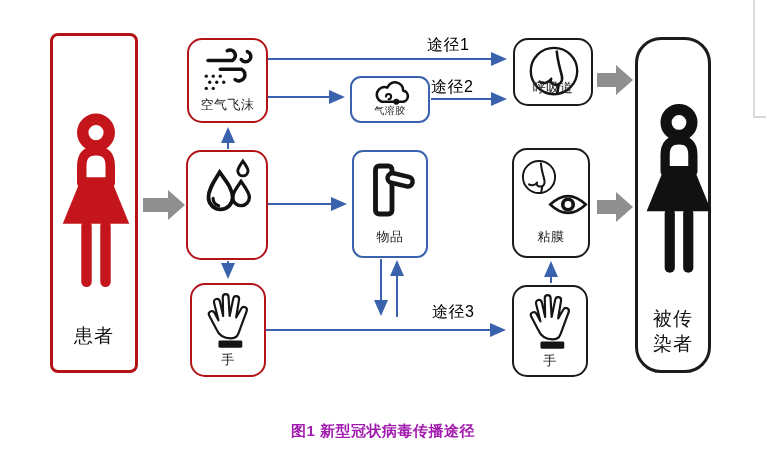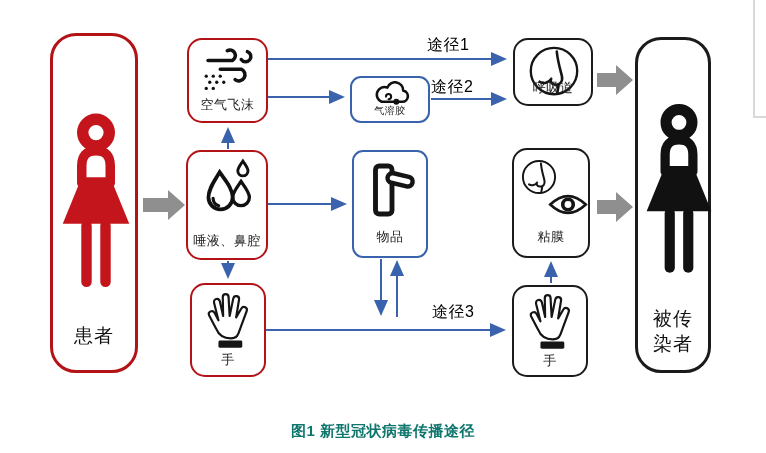"唾液、鼻腔" div { html: <div>唾液、鼻腔</div> -> none }
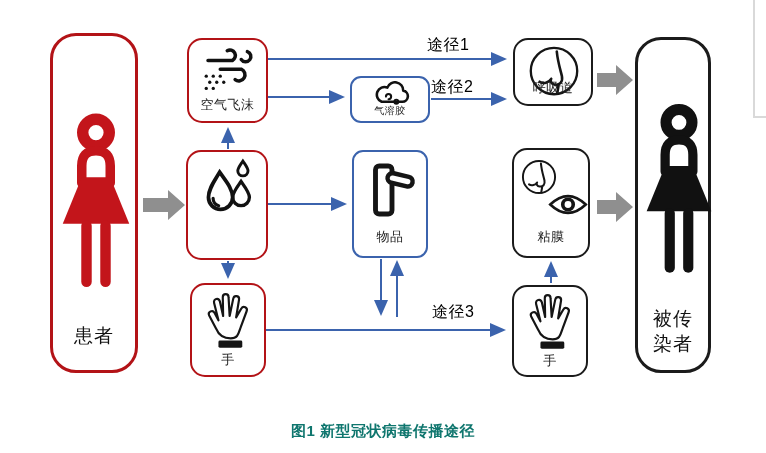"患者" .red-card { border-radius: 26px -> 8px }
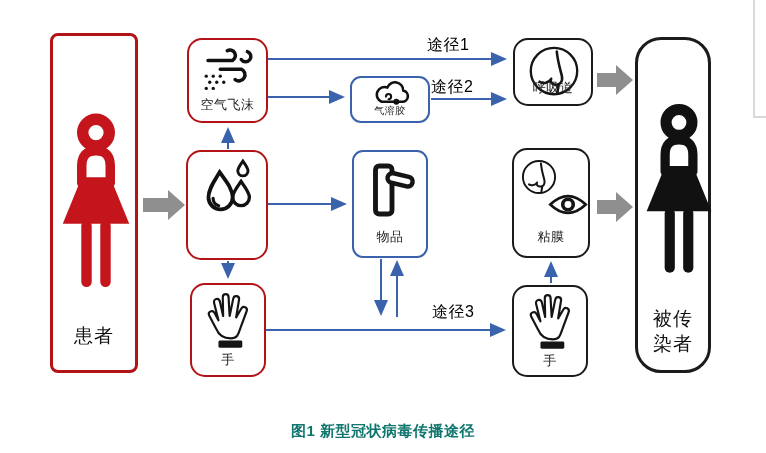"图1 新型冠状病毒传播途径" #caption { color: #0f766e -> #a21caf }
